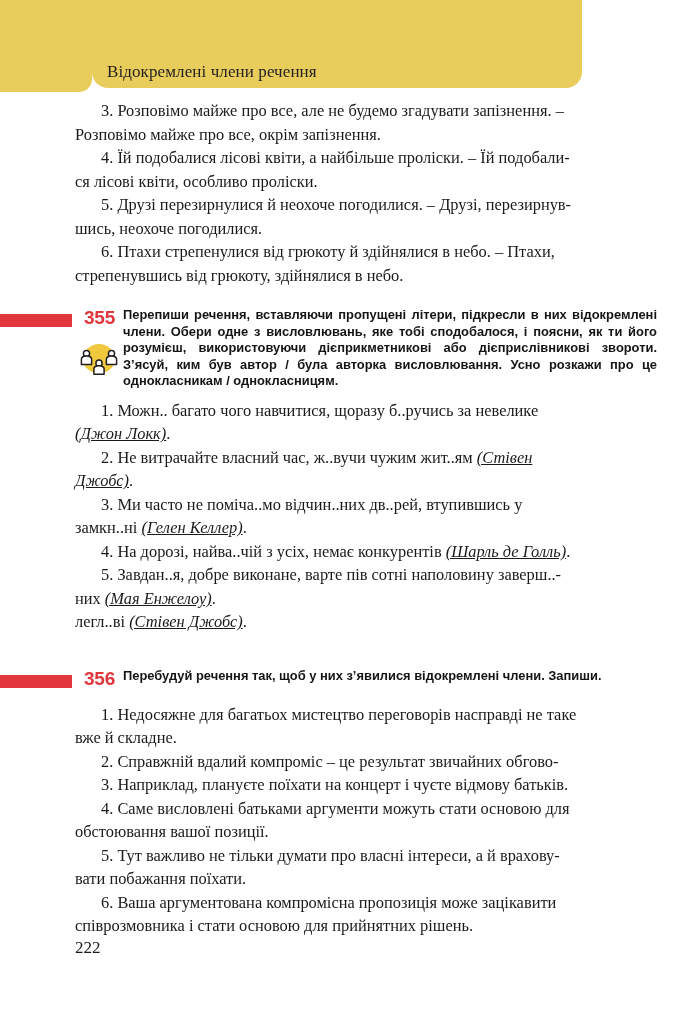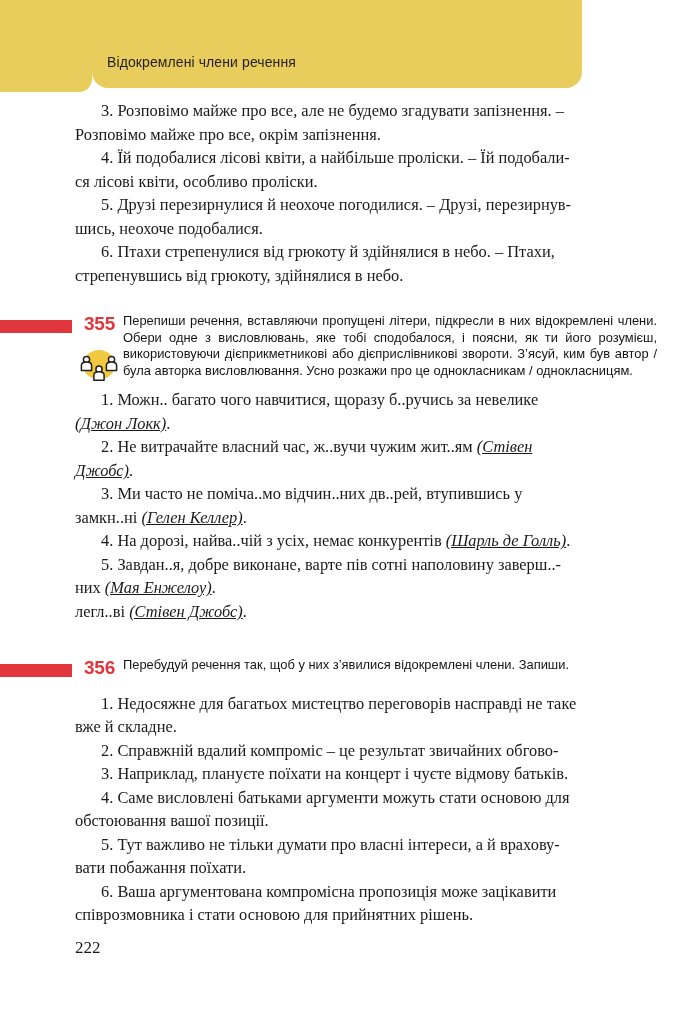"Відокремлені члени речення" .banner-title { font-family: Liberation Sans, sans-serif -> Liberation Serif, serif; font-size: 14px -> 17px; top: 54px -> 62px }
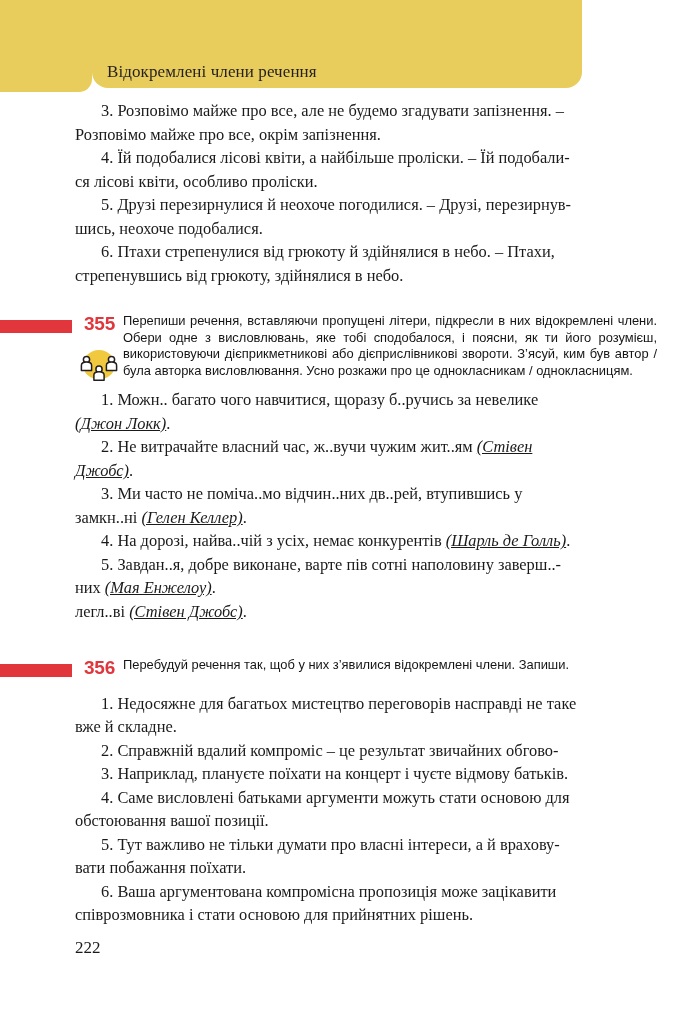"шись, неохоче подобалися." p.para { text: подобалися -> погодилися }
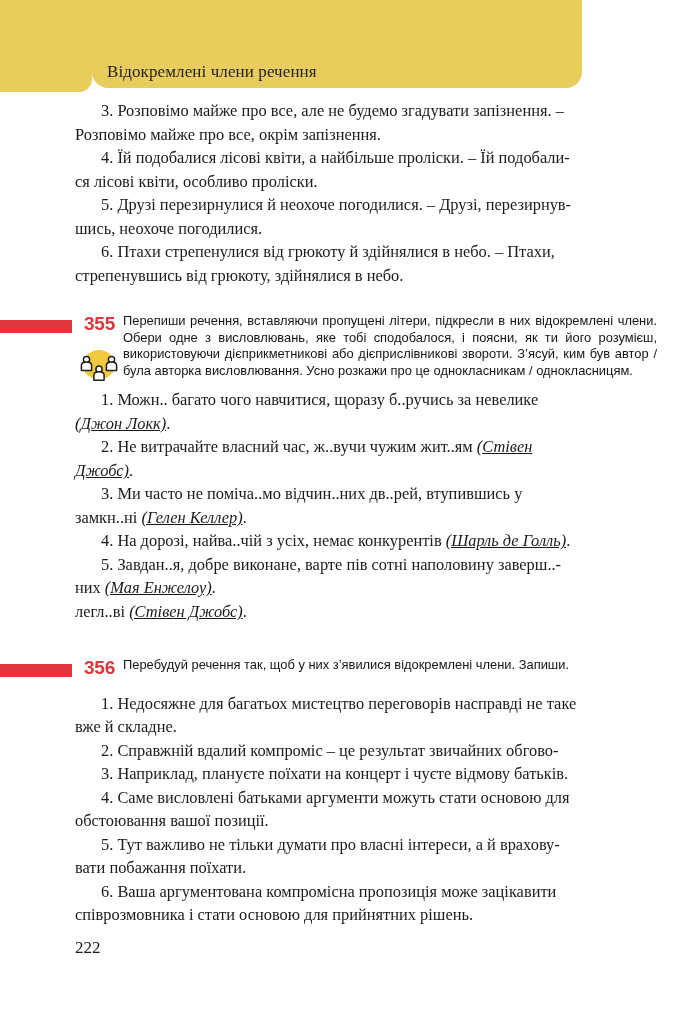"355" div.exercise { margin-top: 26px -> 20px }
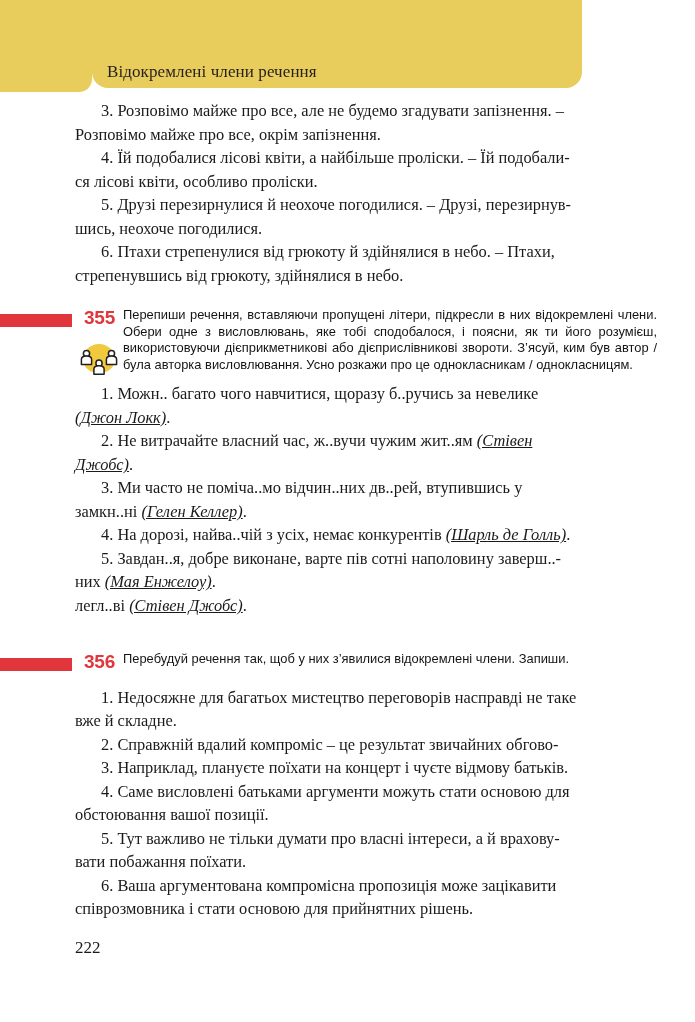"Перепиши речення, вставляючи пропущені" .ex-instr { font-weight: normal -> bold }
